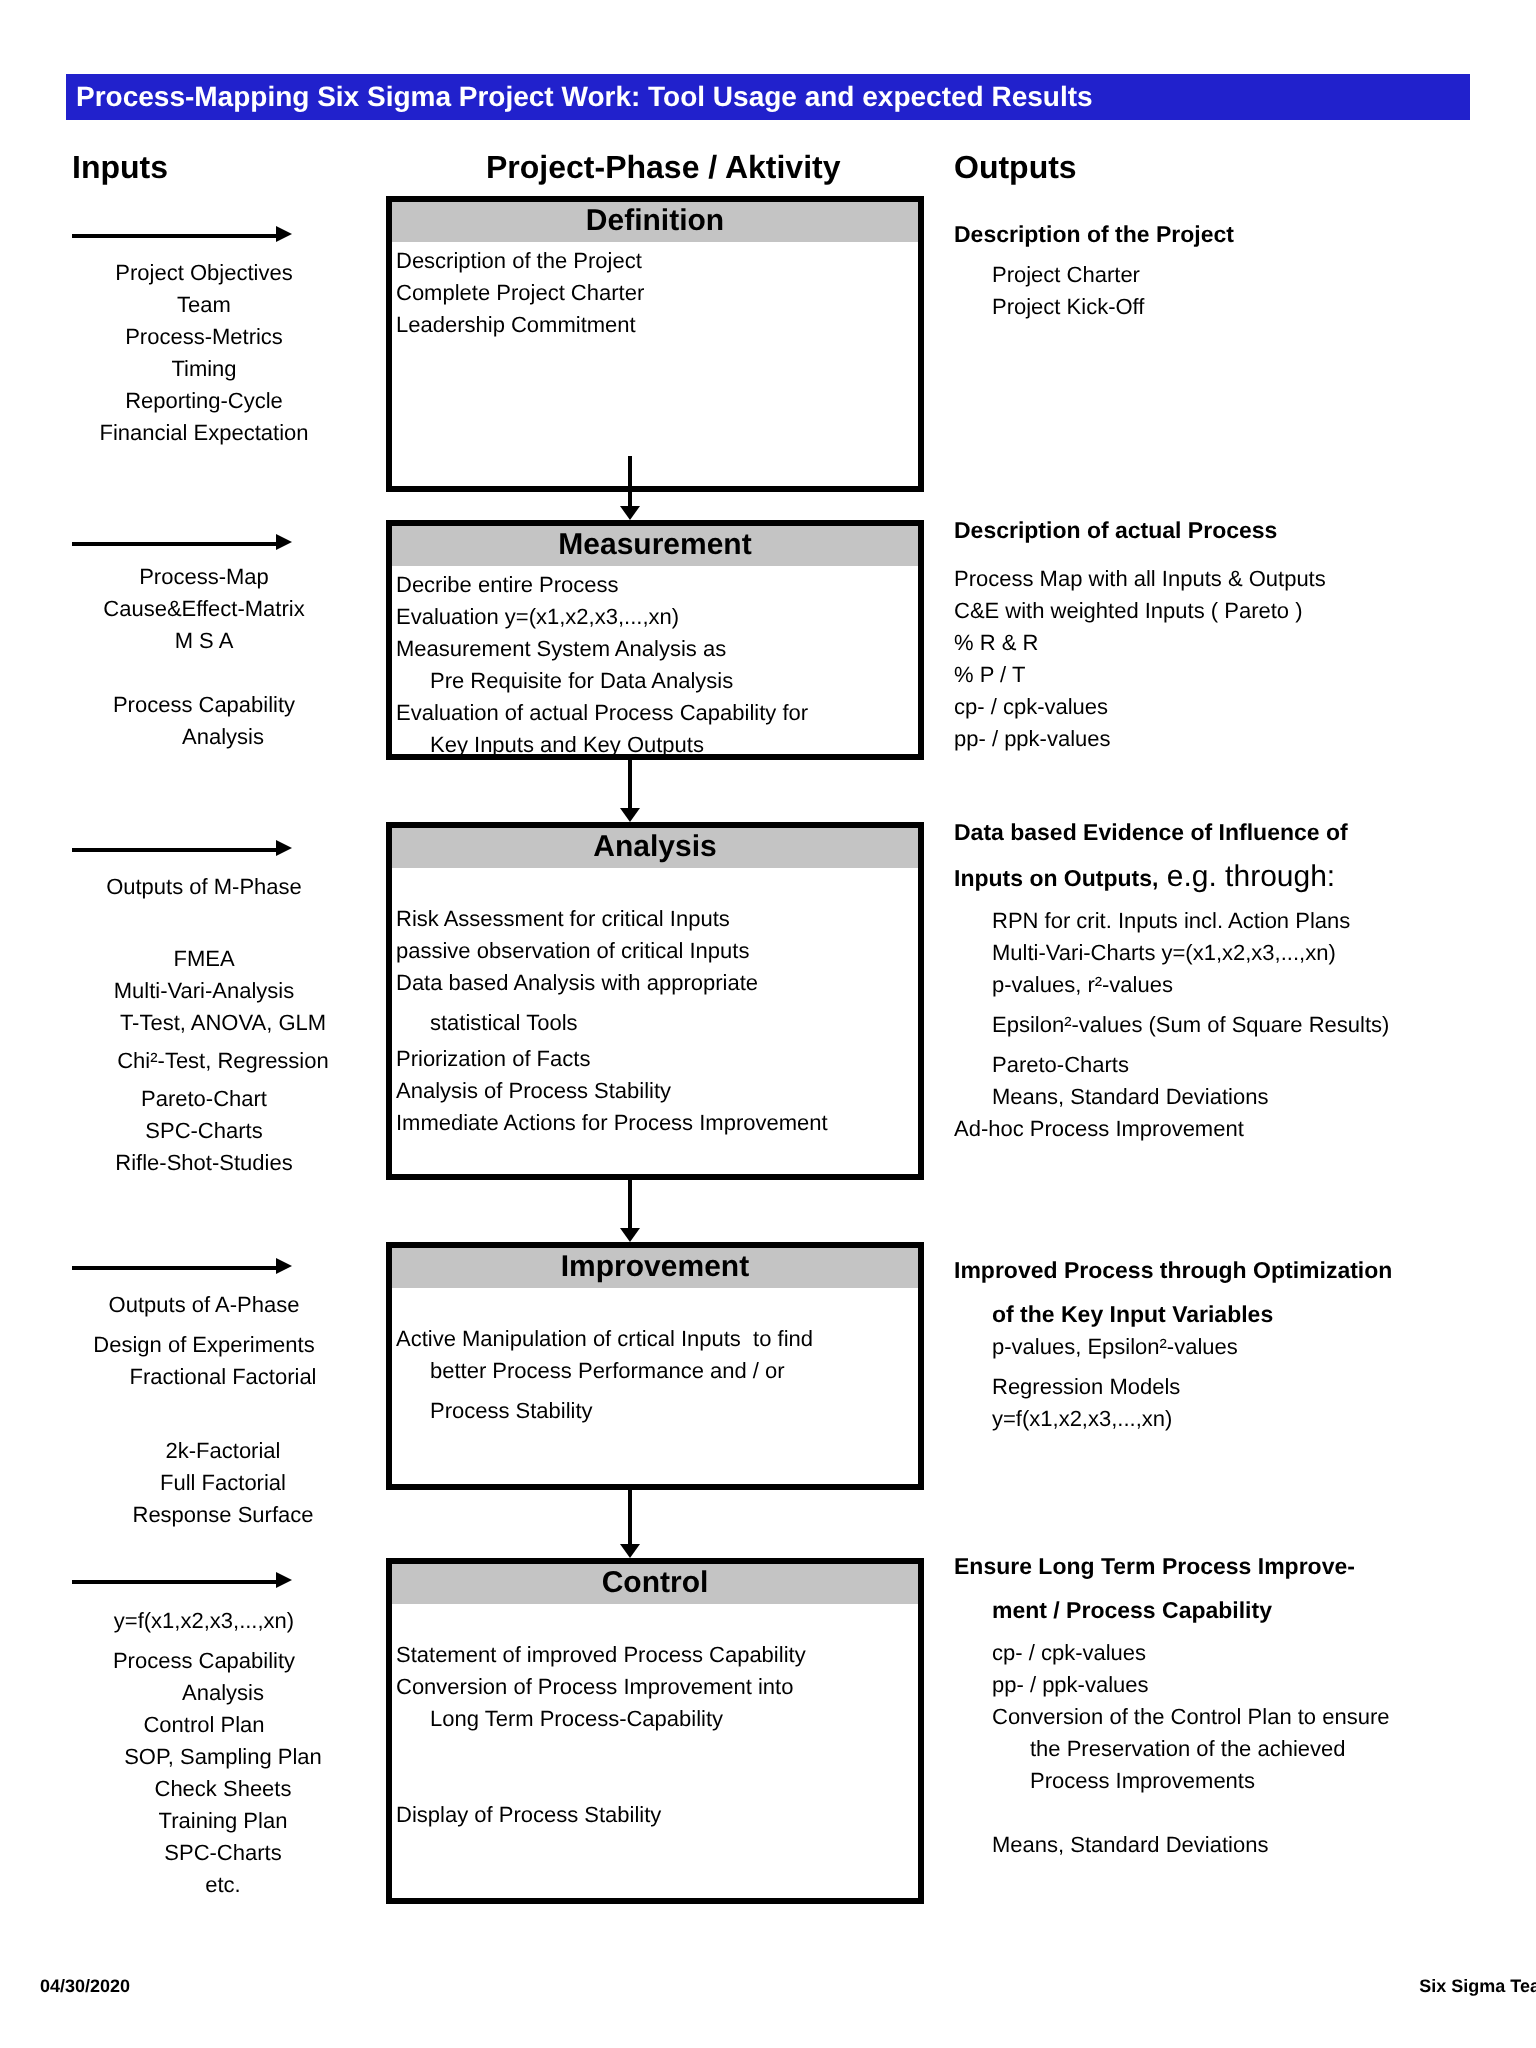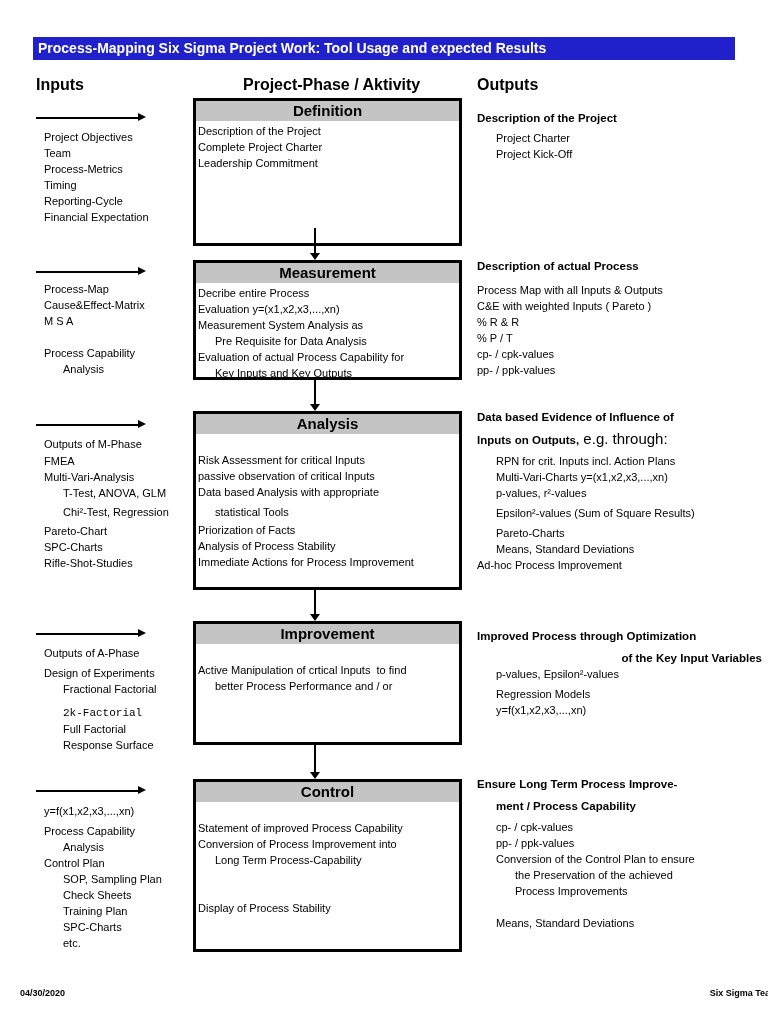"Project Objectives" .inputs-list { left: 44px -> 24px; text-align: none -> center }
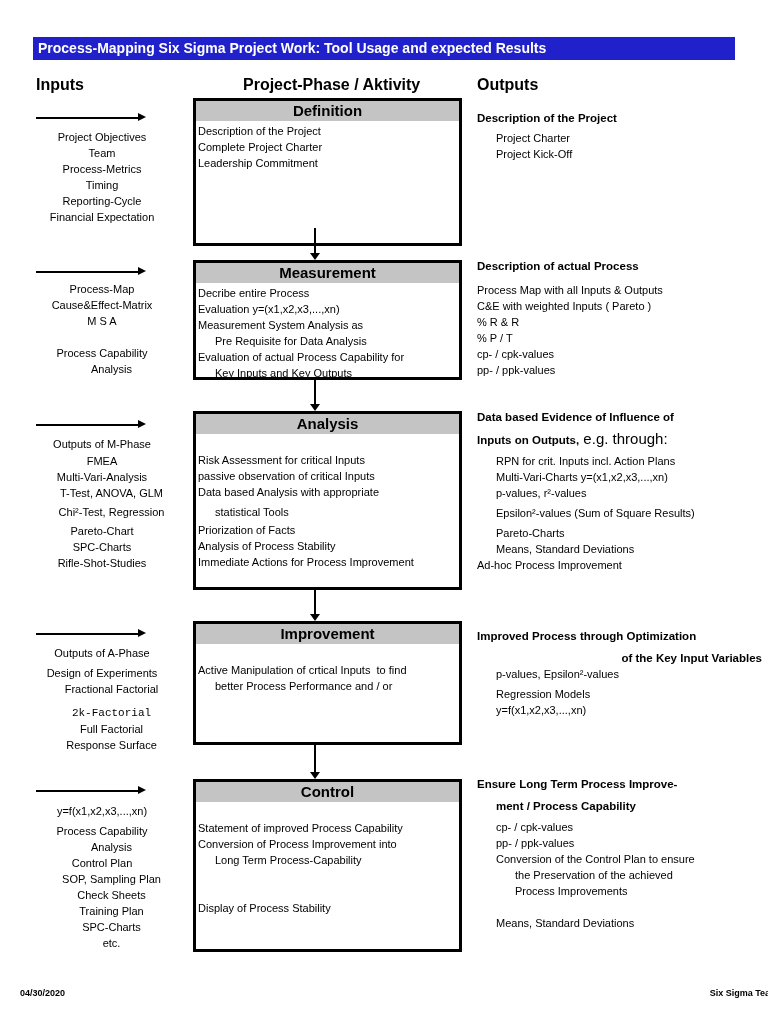"FMEA" div.line { margin-top: 1px -> 20px }
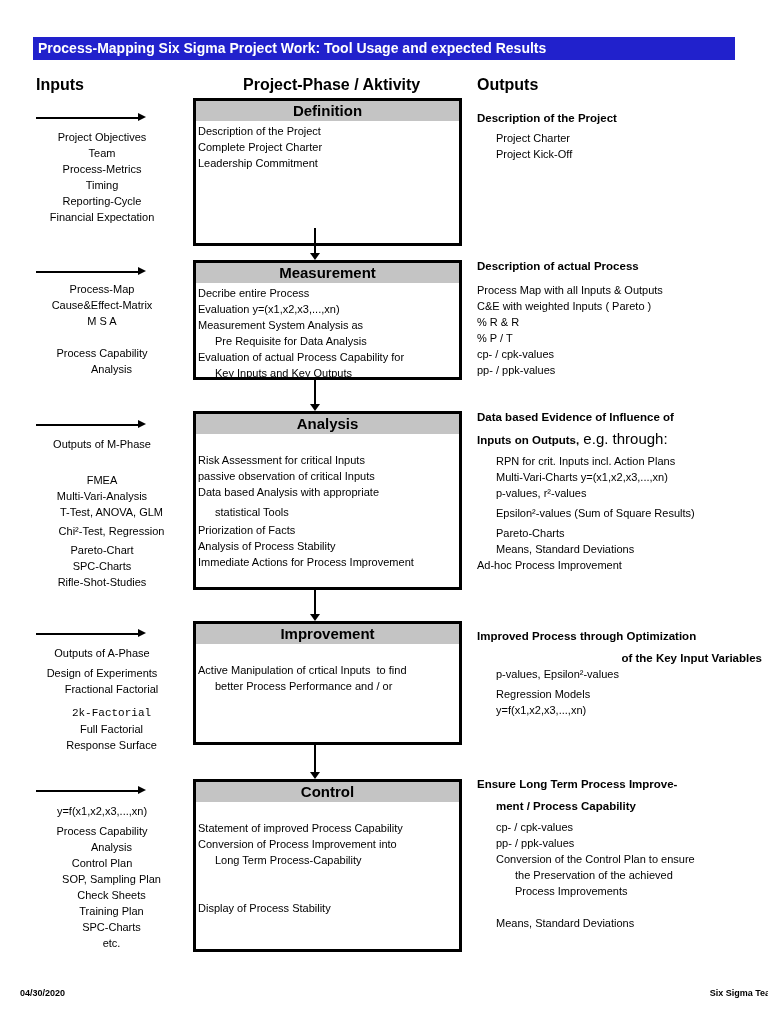"of the Key Input Variables" div.line { text-align: right -> none }
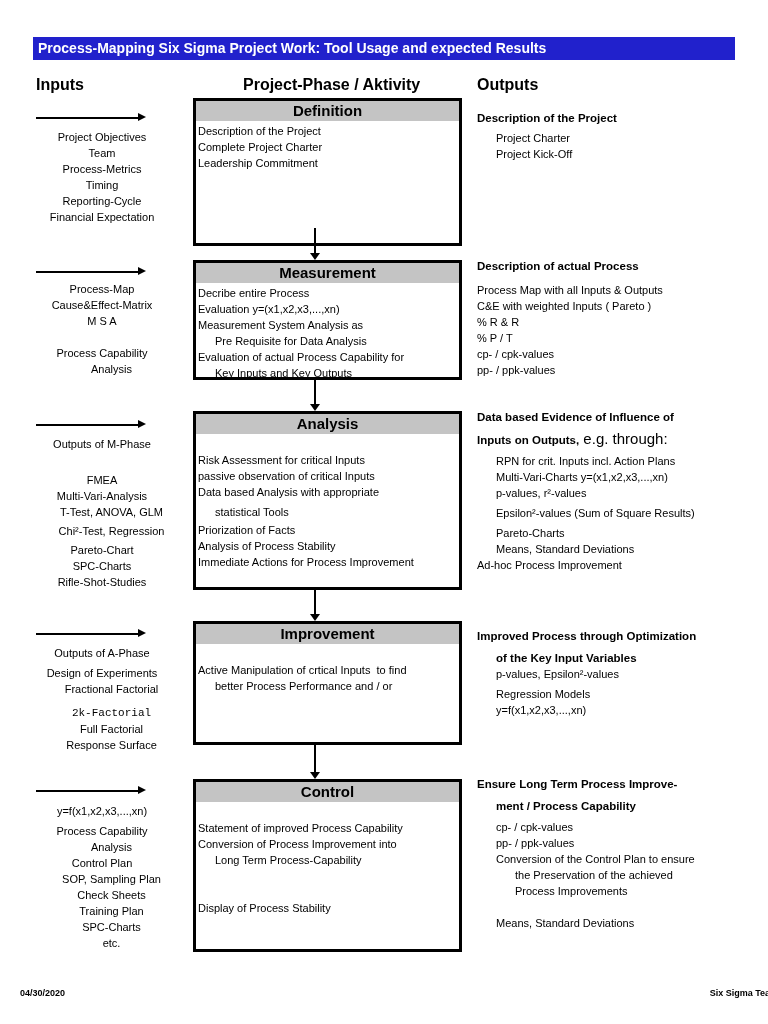"Process Stability" div.line { html: none -> <div>Process Stability</div> }
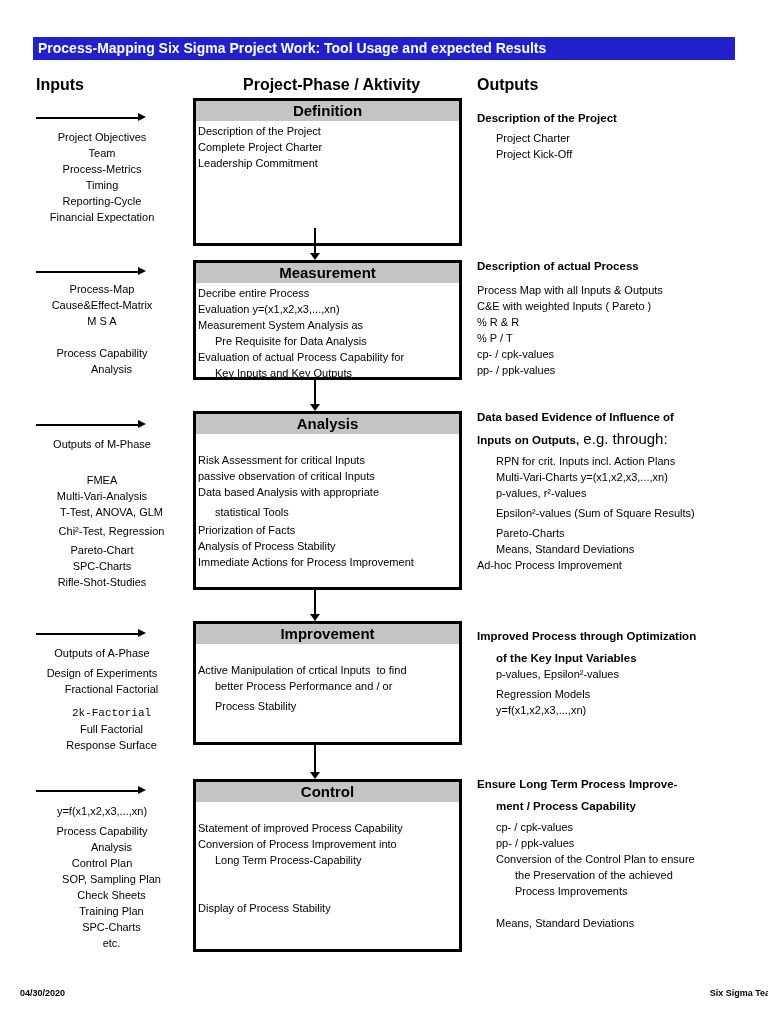"2k-Factorial" div.line { font-family: Liberation Mono, monospace -> none; margin-top: 8px -> 21px }
